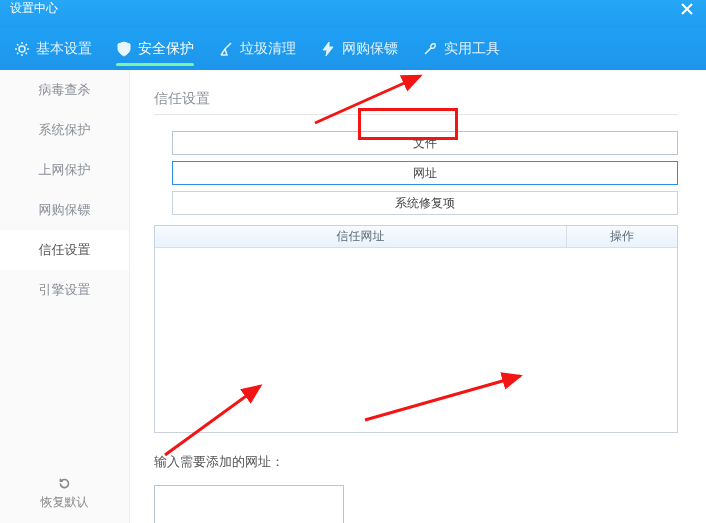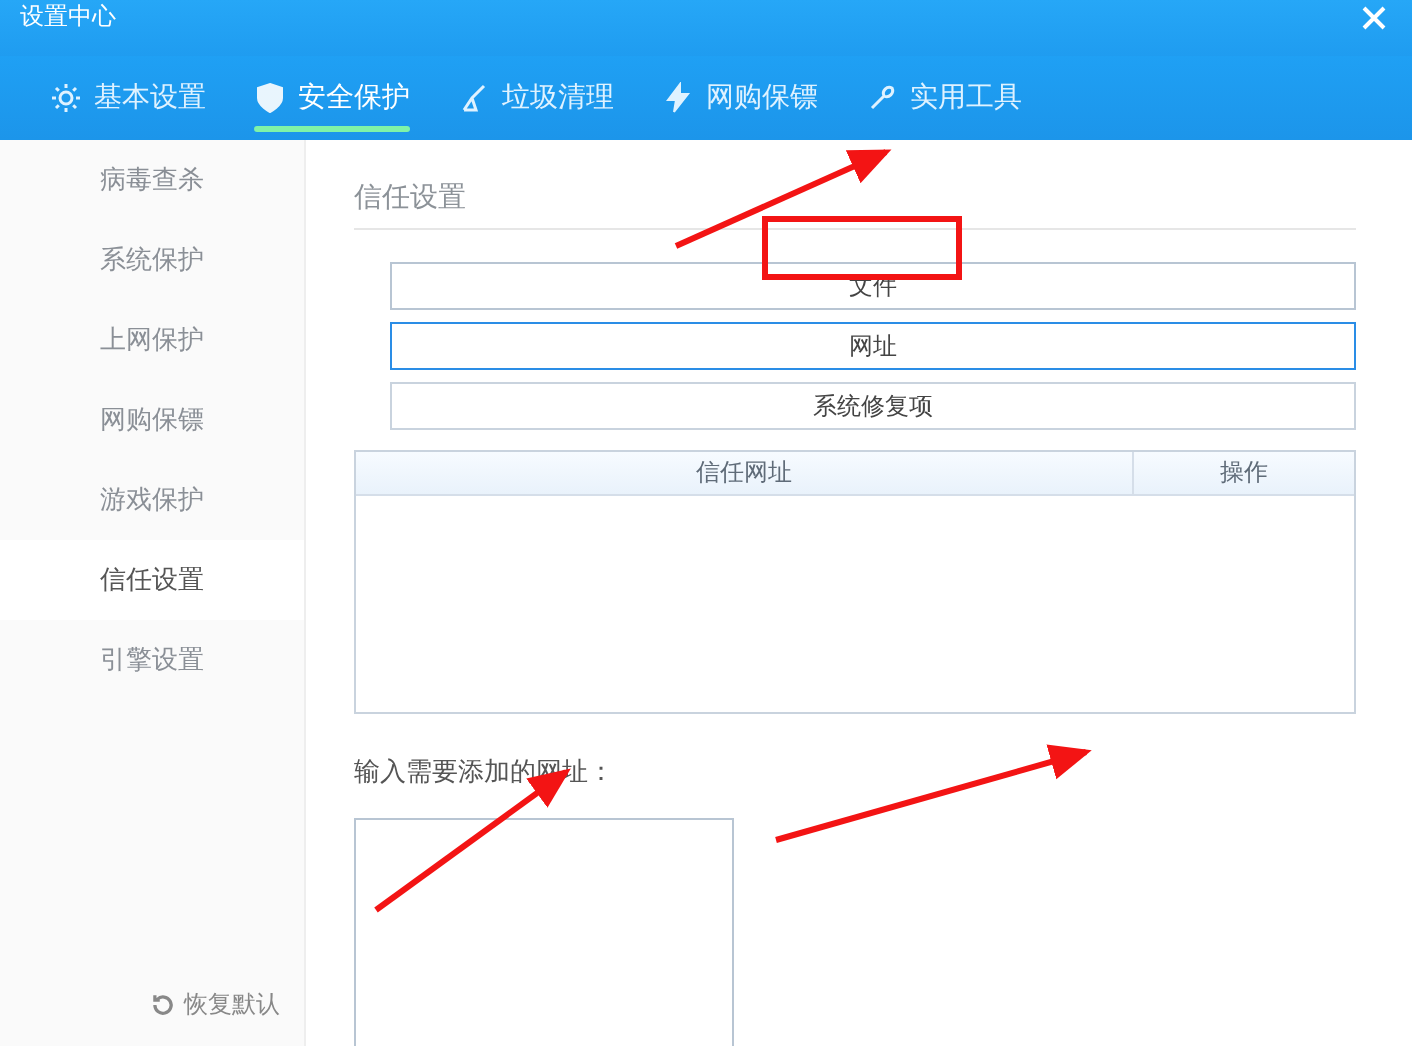"基本设置" .navbar { padding: 0 25px -> 0 14px }
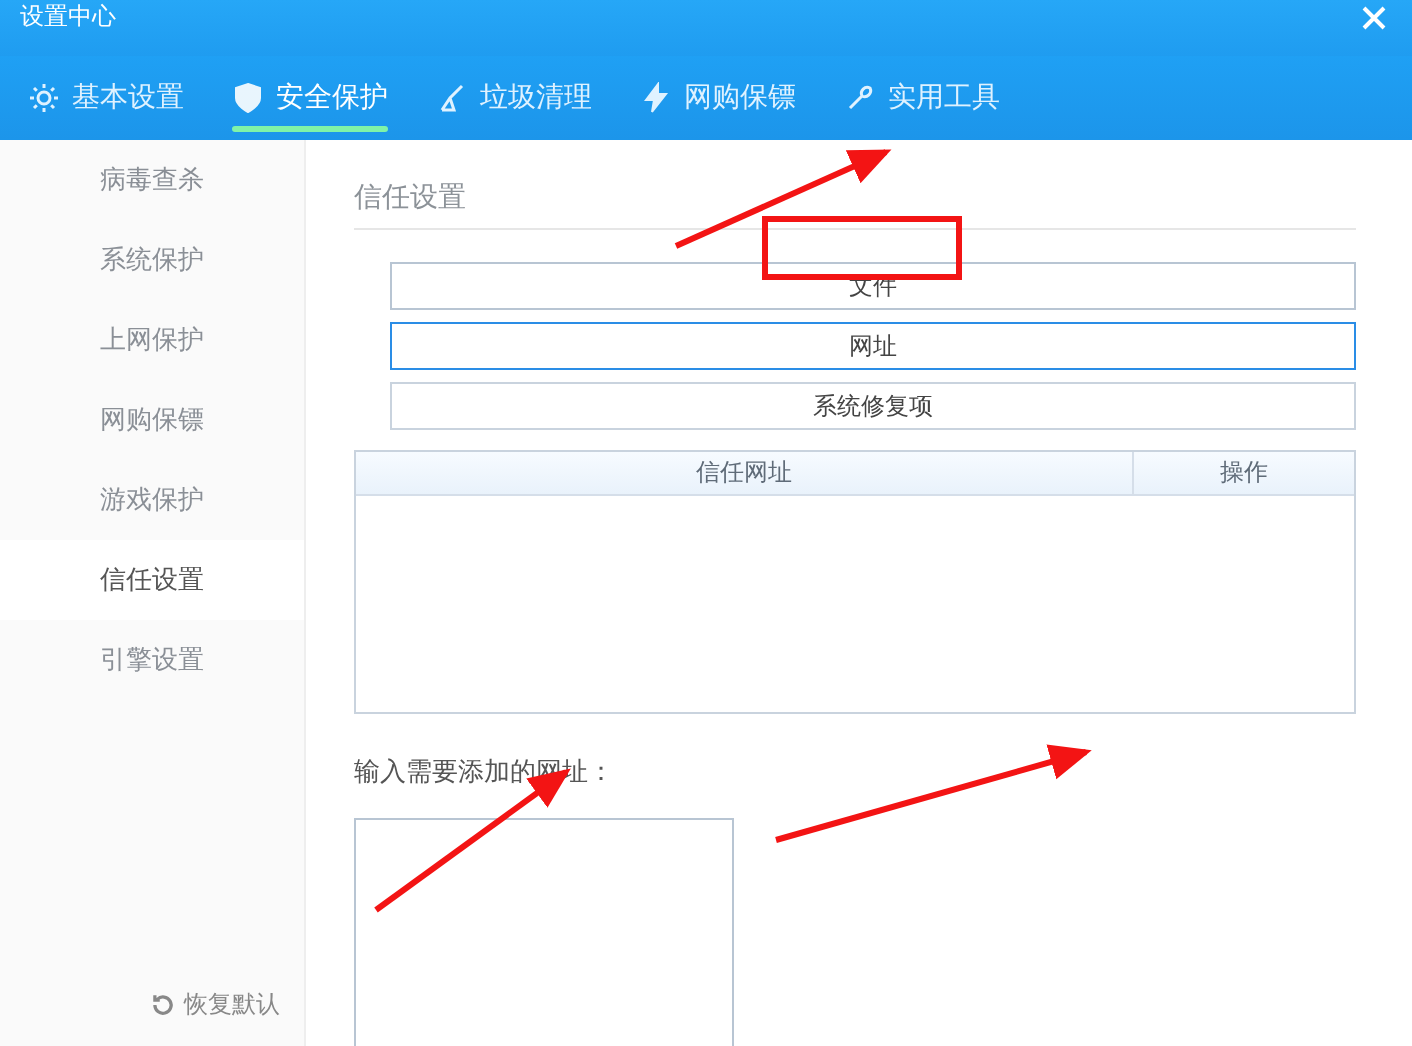"病毒查杀" .sidebar { width: 153px -> 130px }
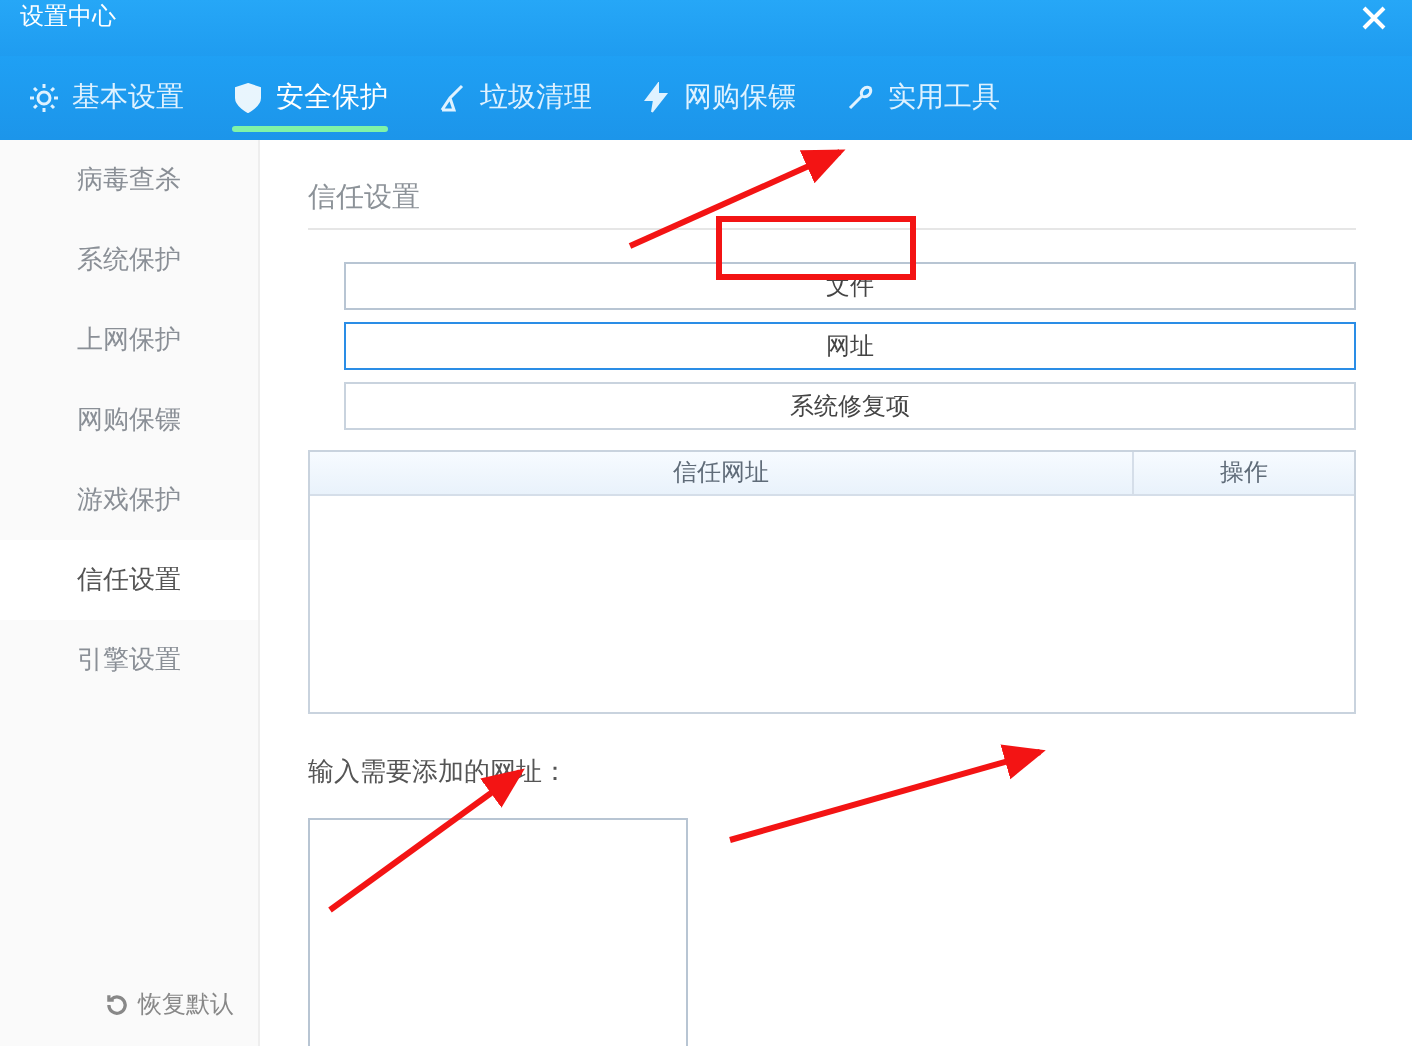"信任网址" .table-wrap { height: 132px -> 208px }
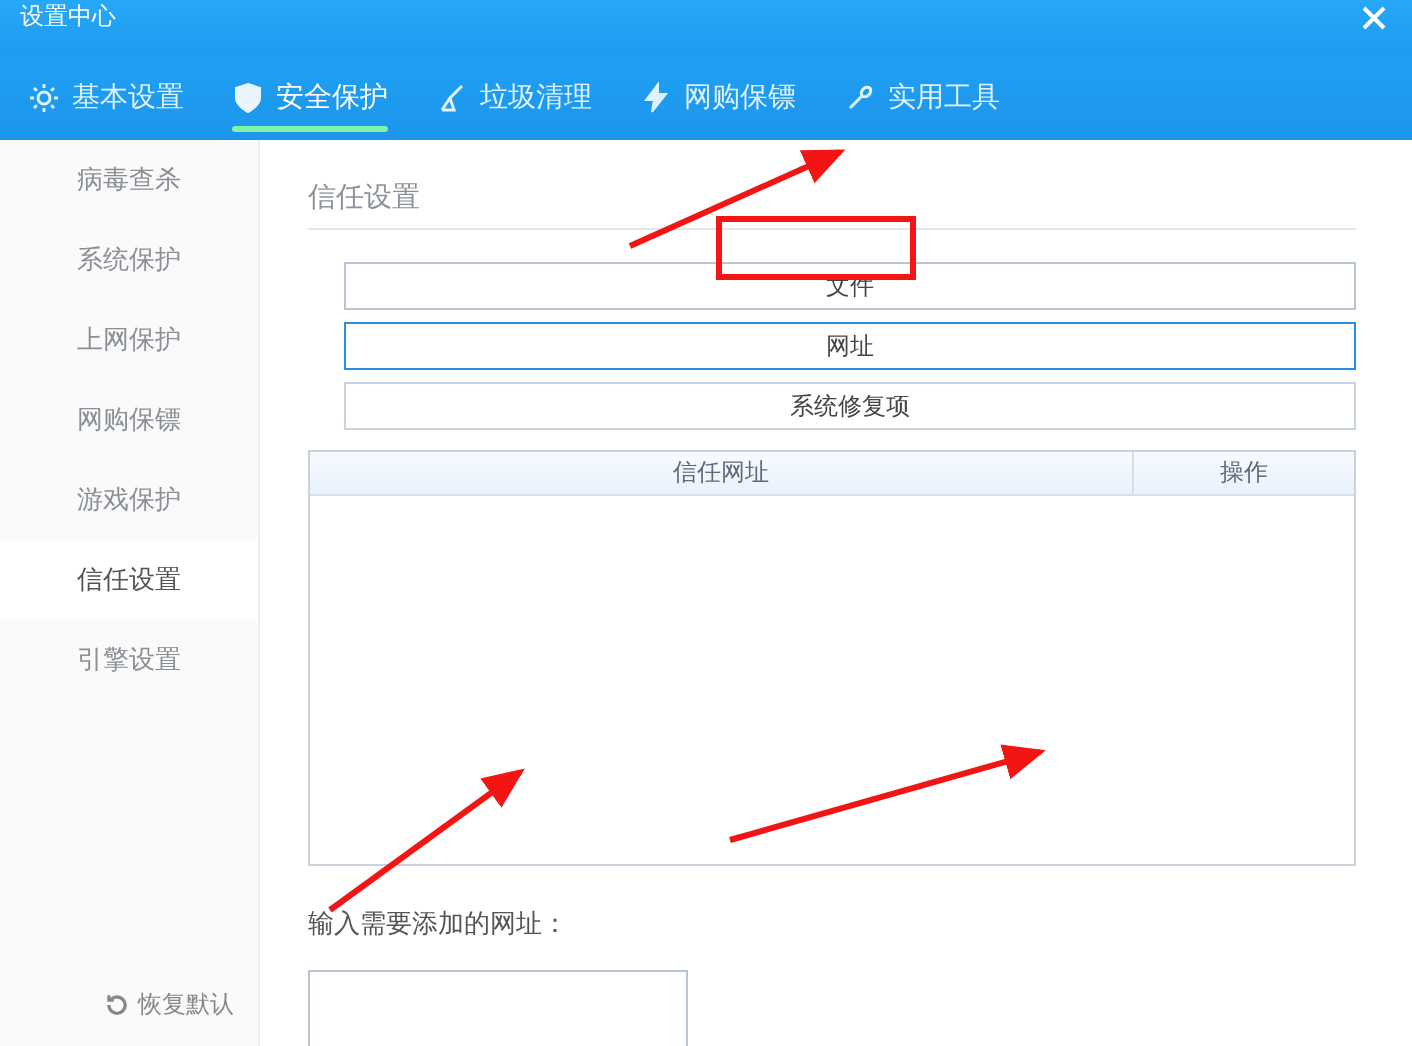"游戏保护" div.side-item { html: <div> <span>游戏保护</span> </div> -> none }
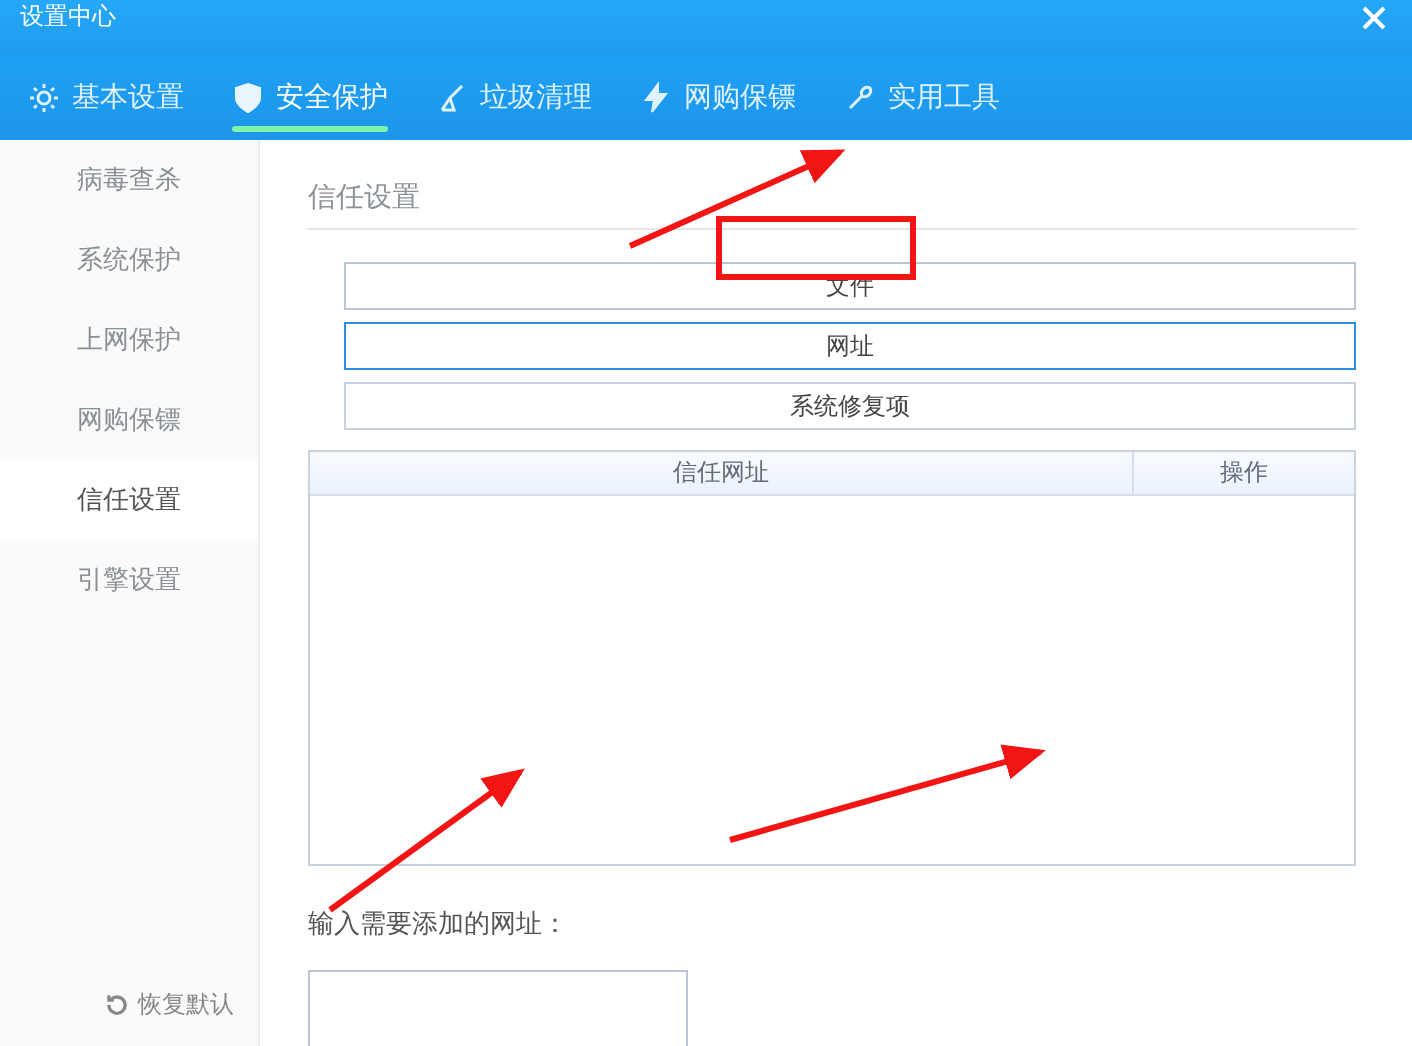"恢复默认" .restore { flex-direction: none -> column }
